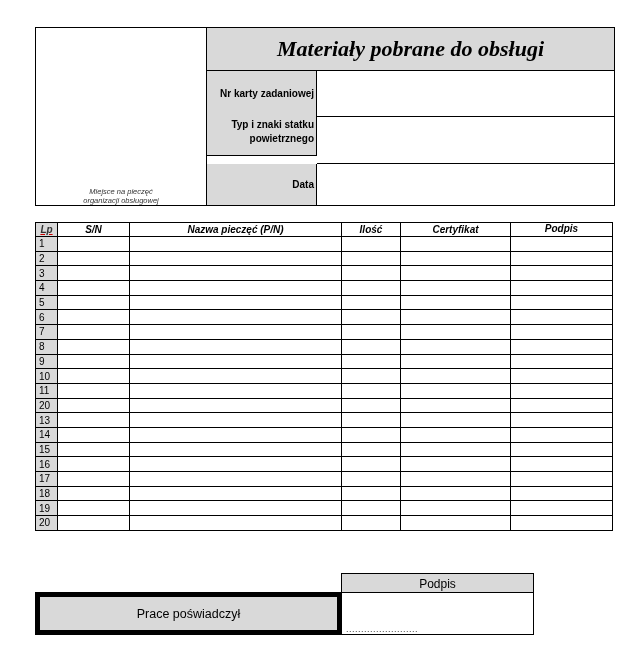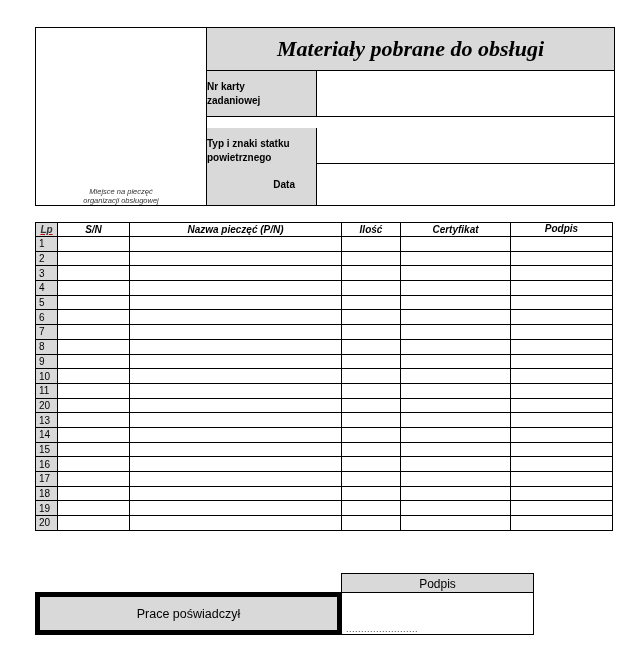"Nr karty zadaniowej" .hlabel { padding-right: 21px -> 2px; text-align: left -> right }
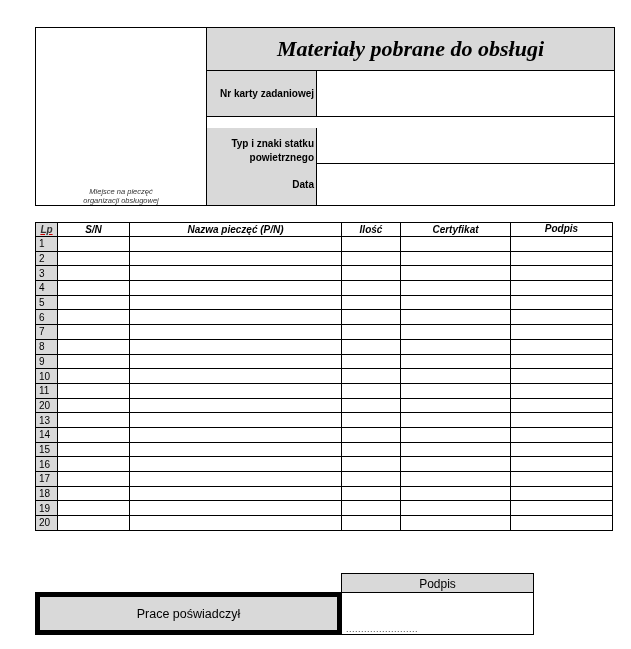"Typ i znaki statku powietrznego" div.abs { top: 100px -> 81px }
